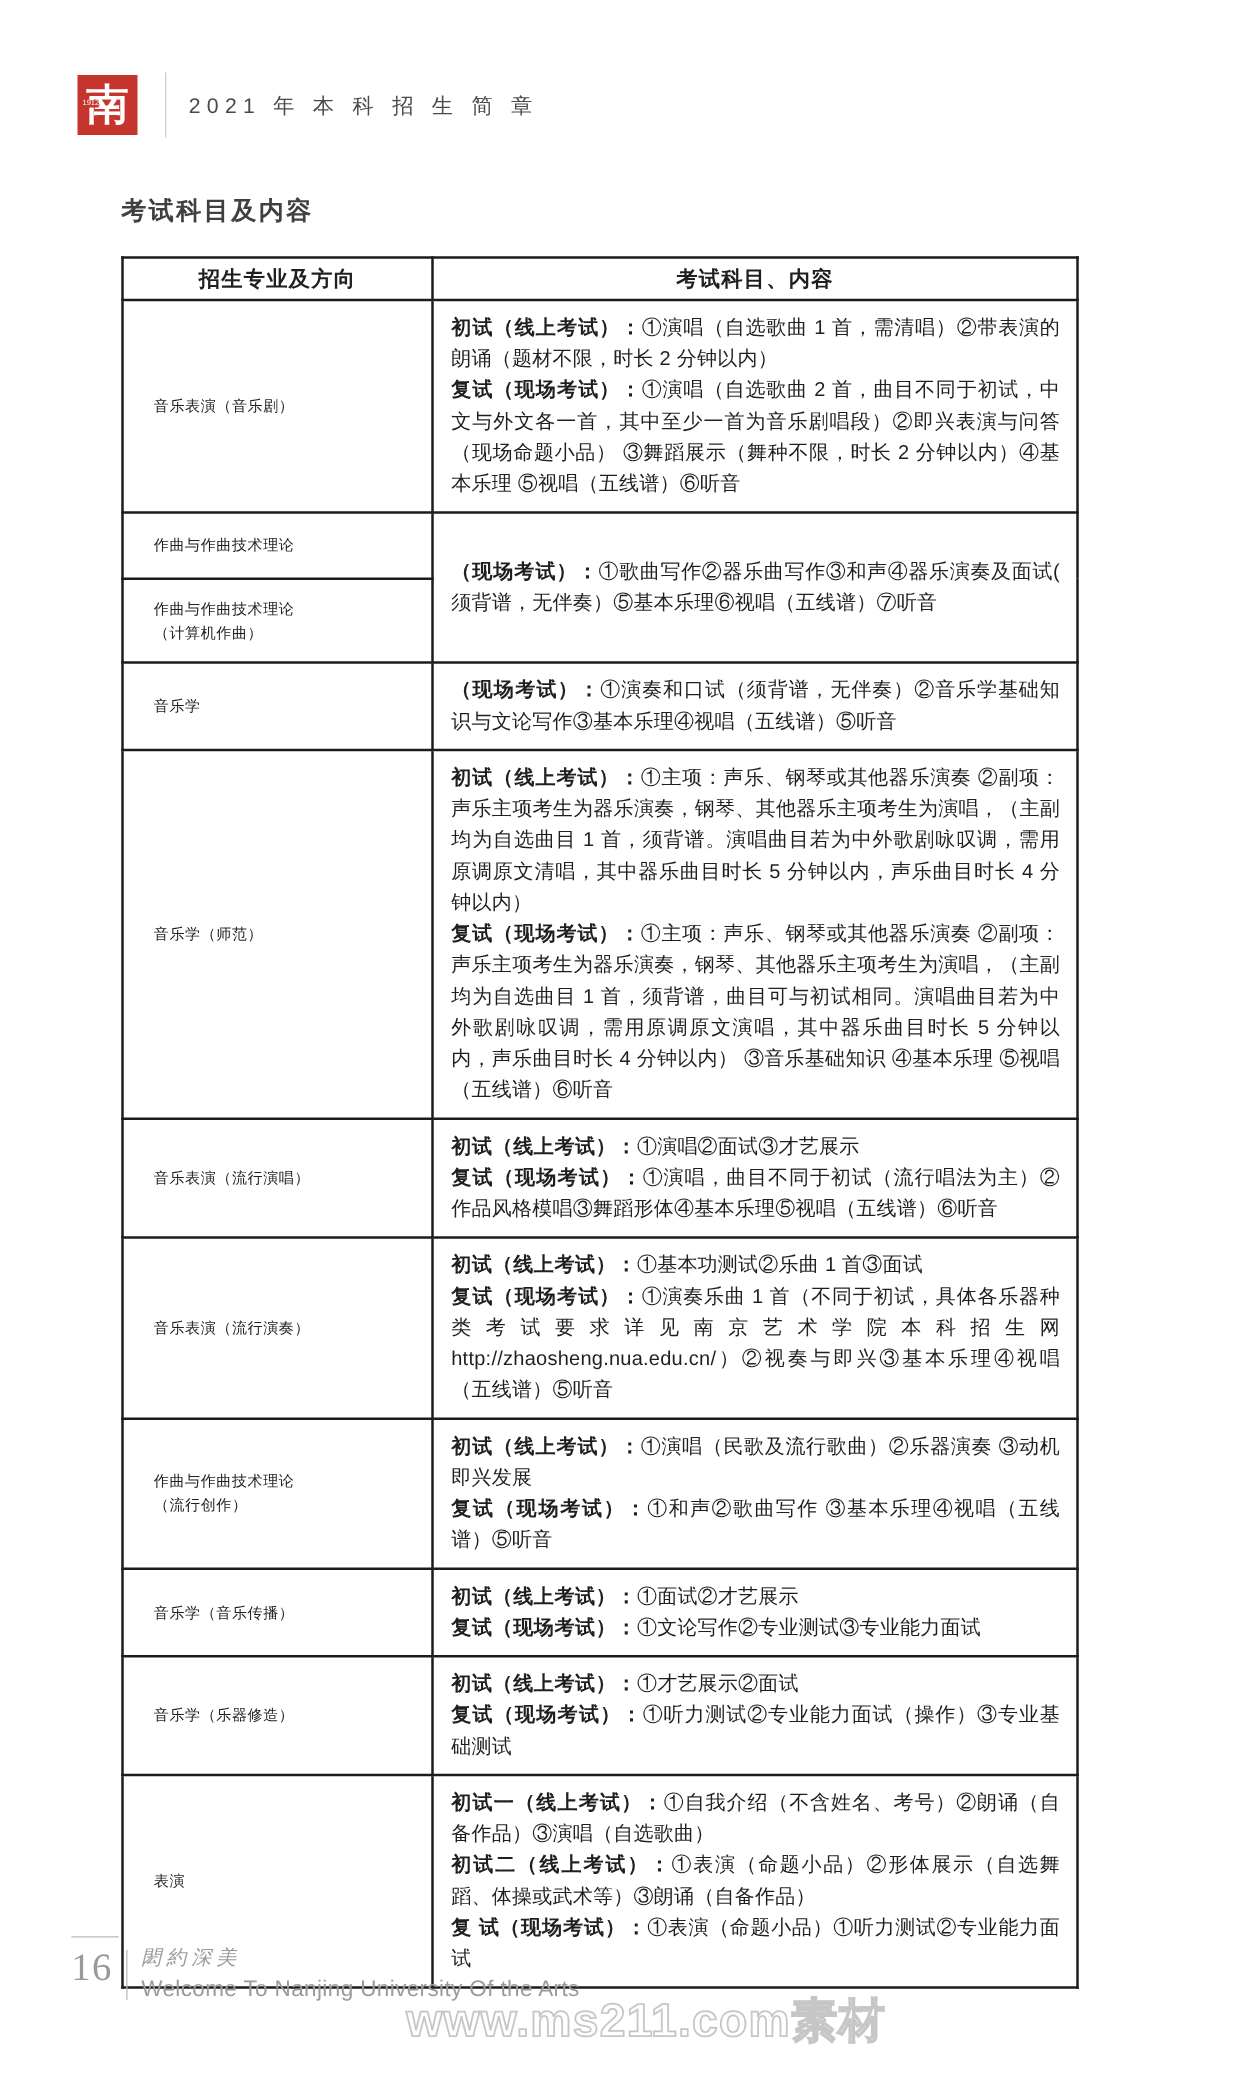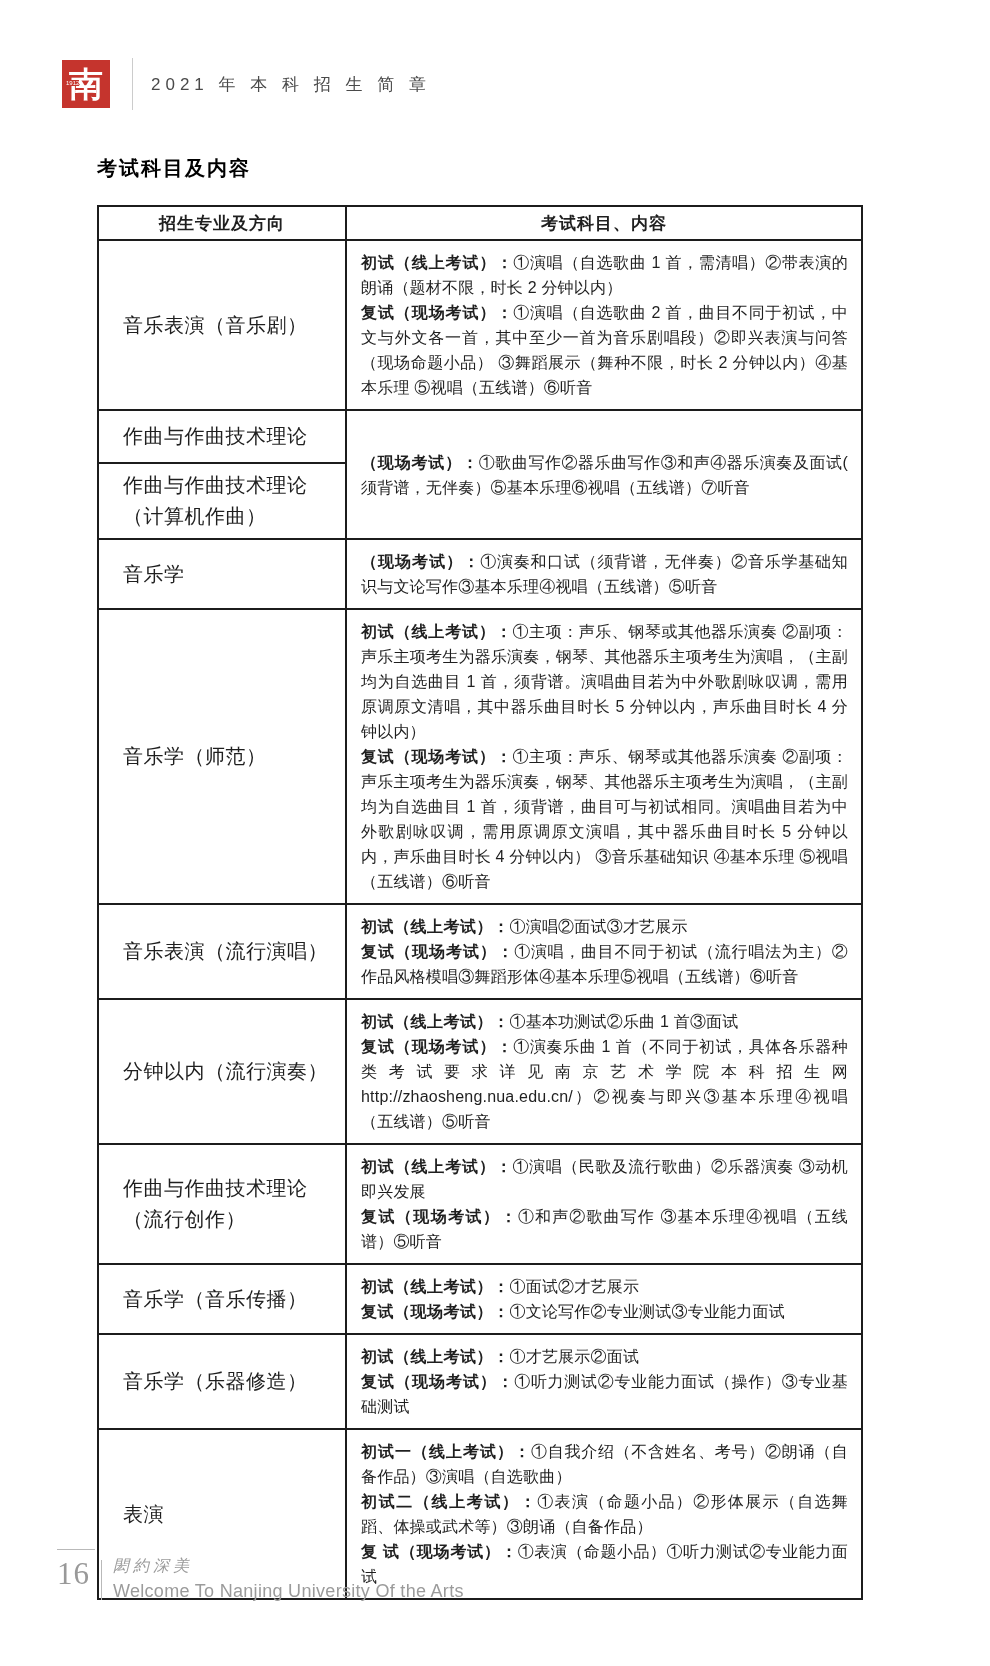"考试科目及内容" .section-title { color: #000000 -> #404040 }
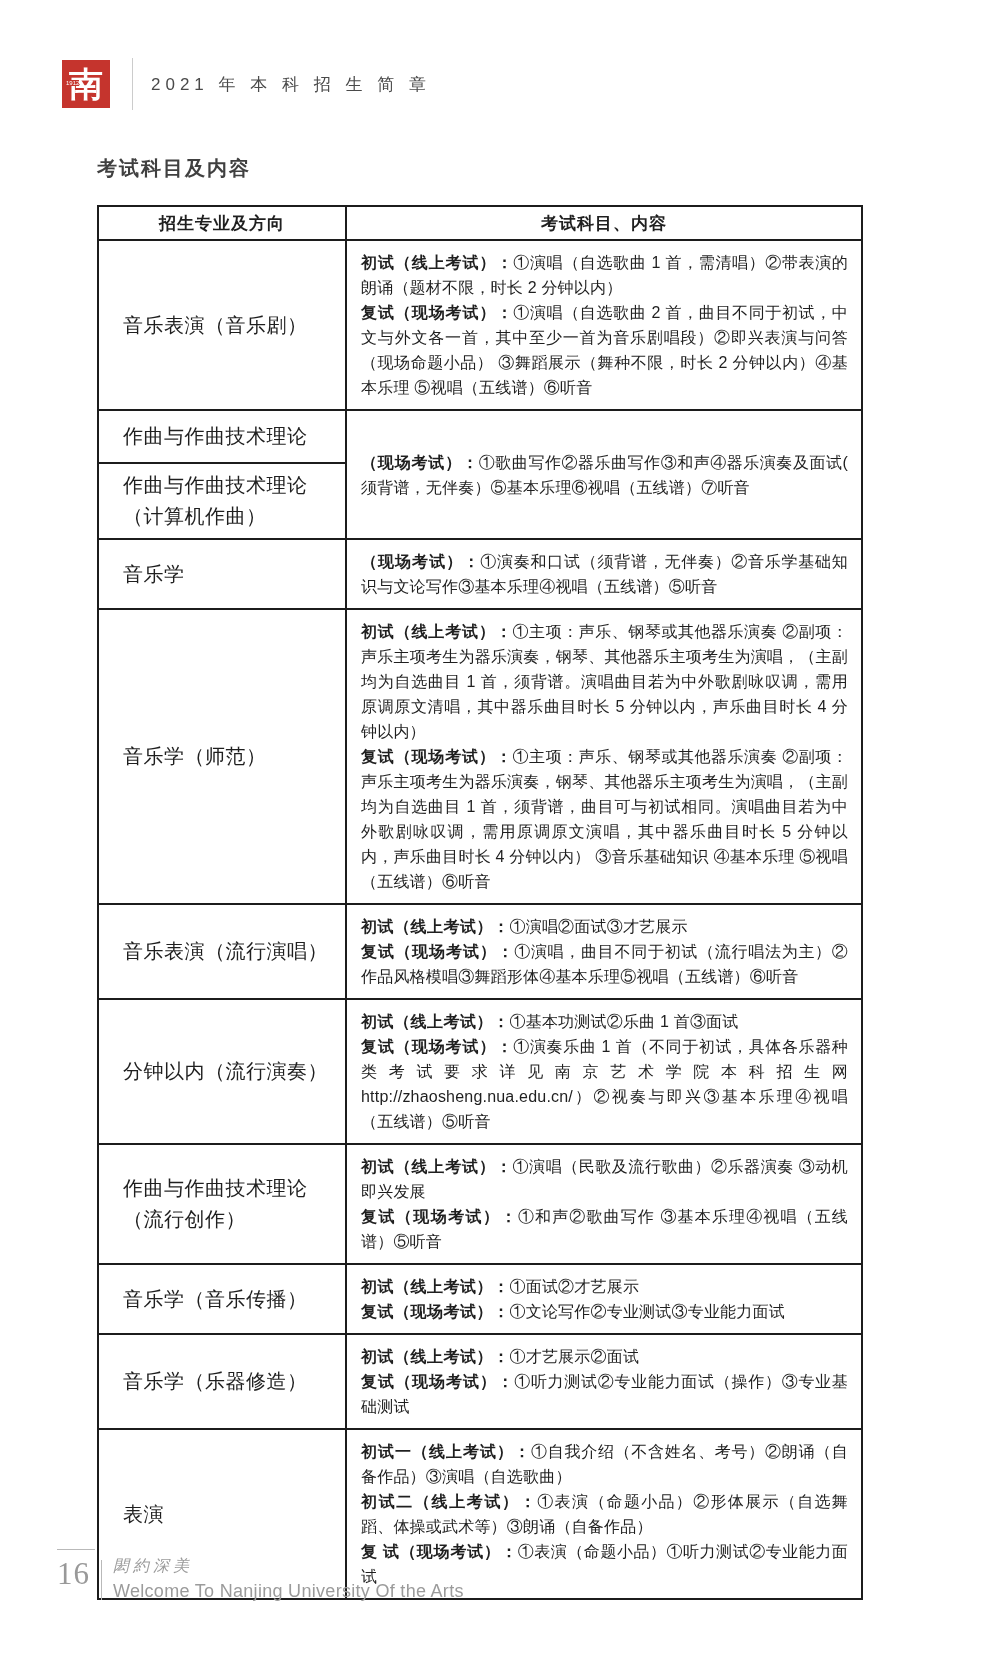"音乐表演（音乐剧）" td.major { font-size: 20px -> 12px }
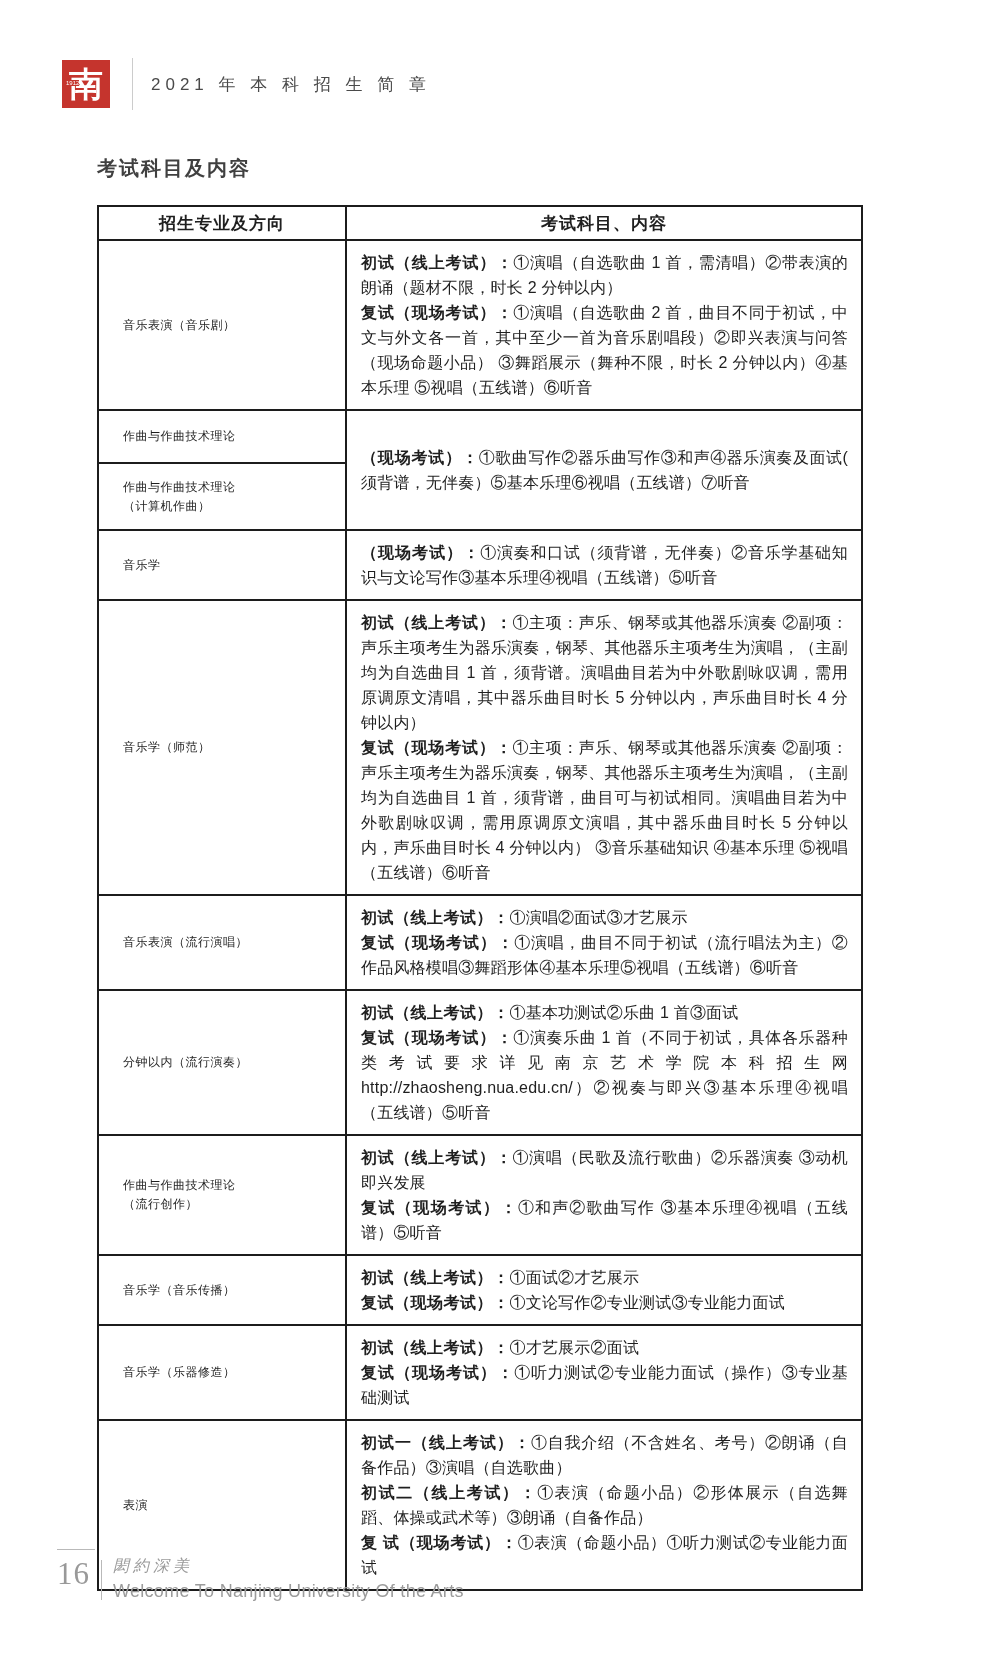"分钟以内（流行演奏）" td.major { text: 分钟以内 -> 音乐表演 }
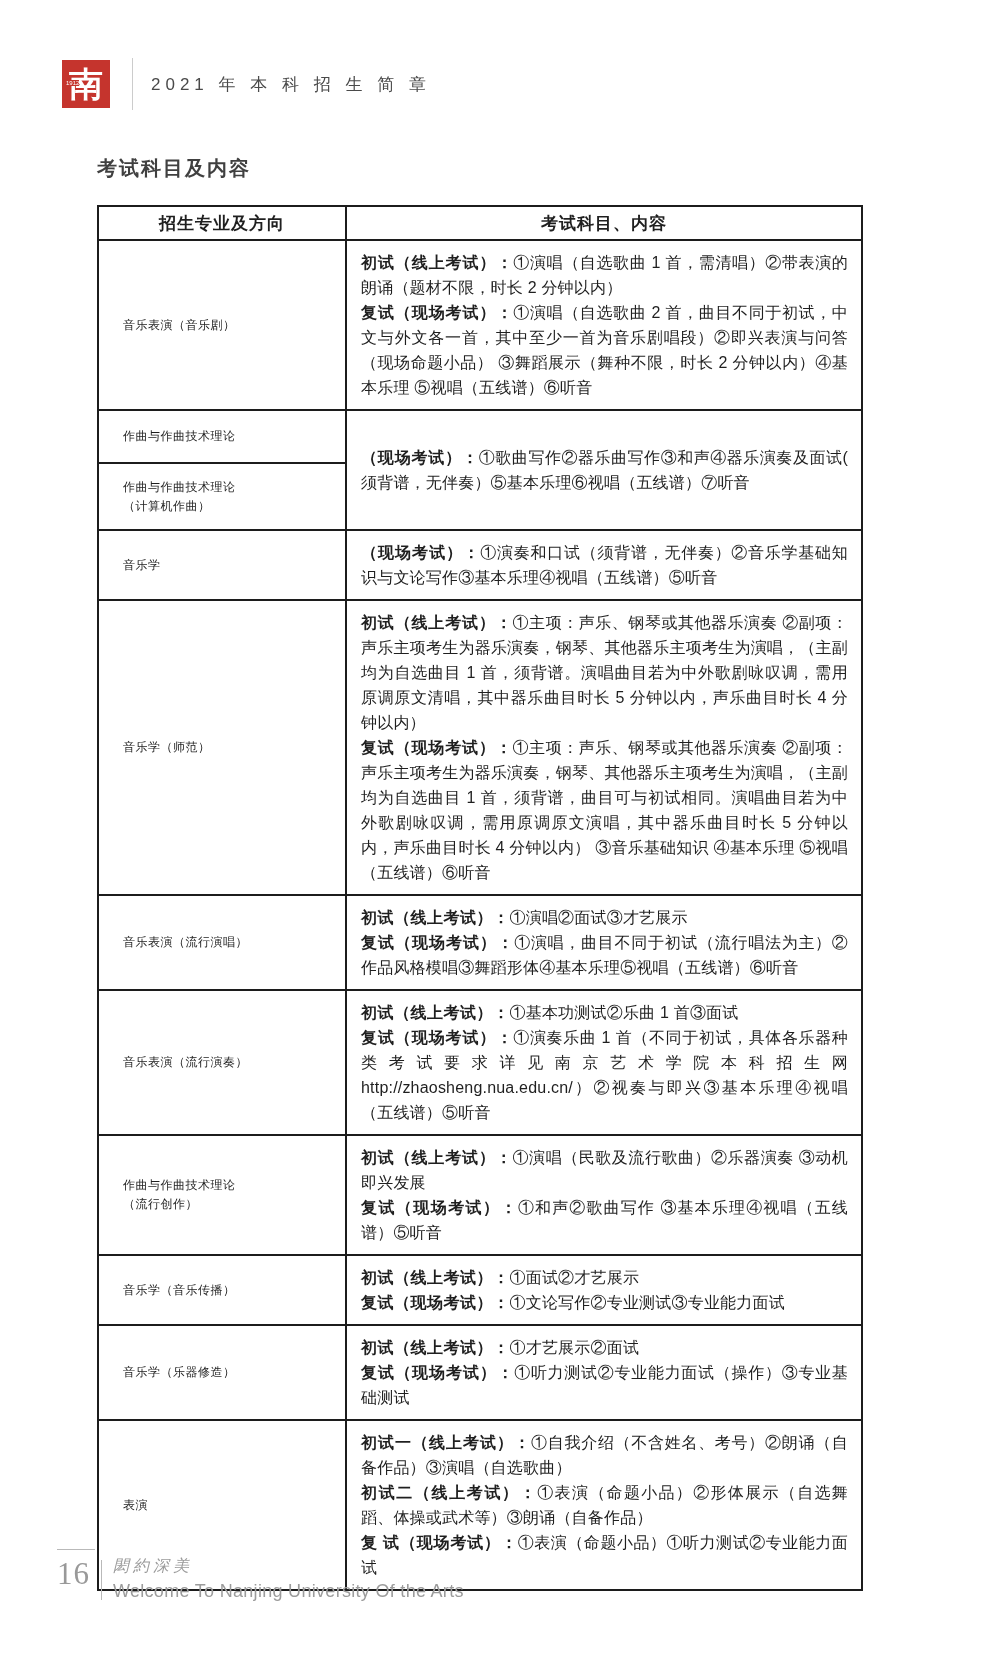"www.ms211.com素材" div.watermark { html: none -> <div>www.ms211.com素材</div> }
